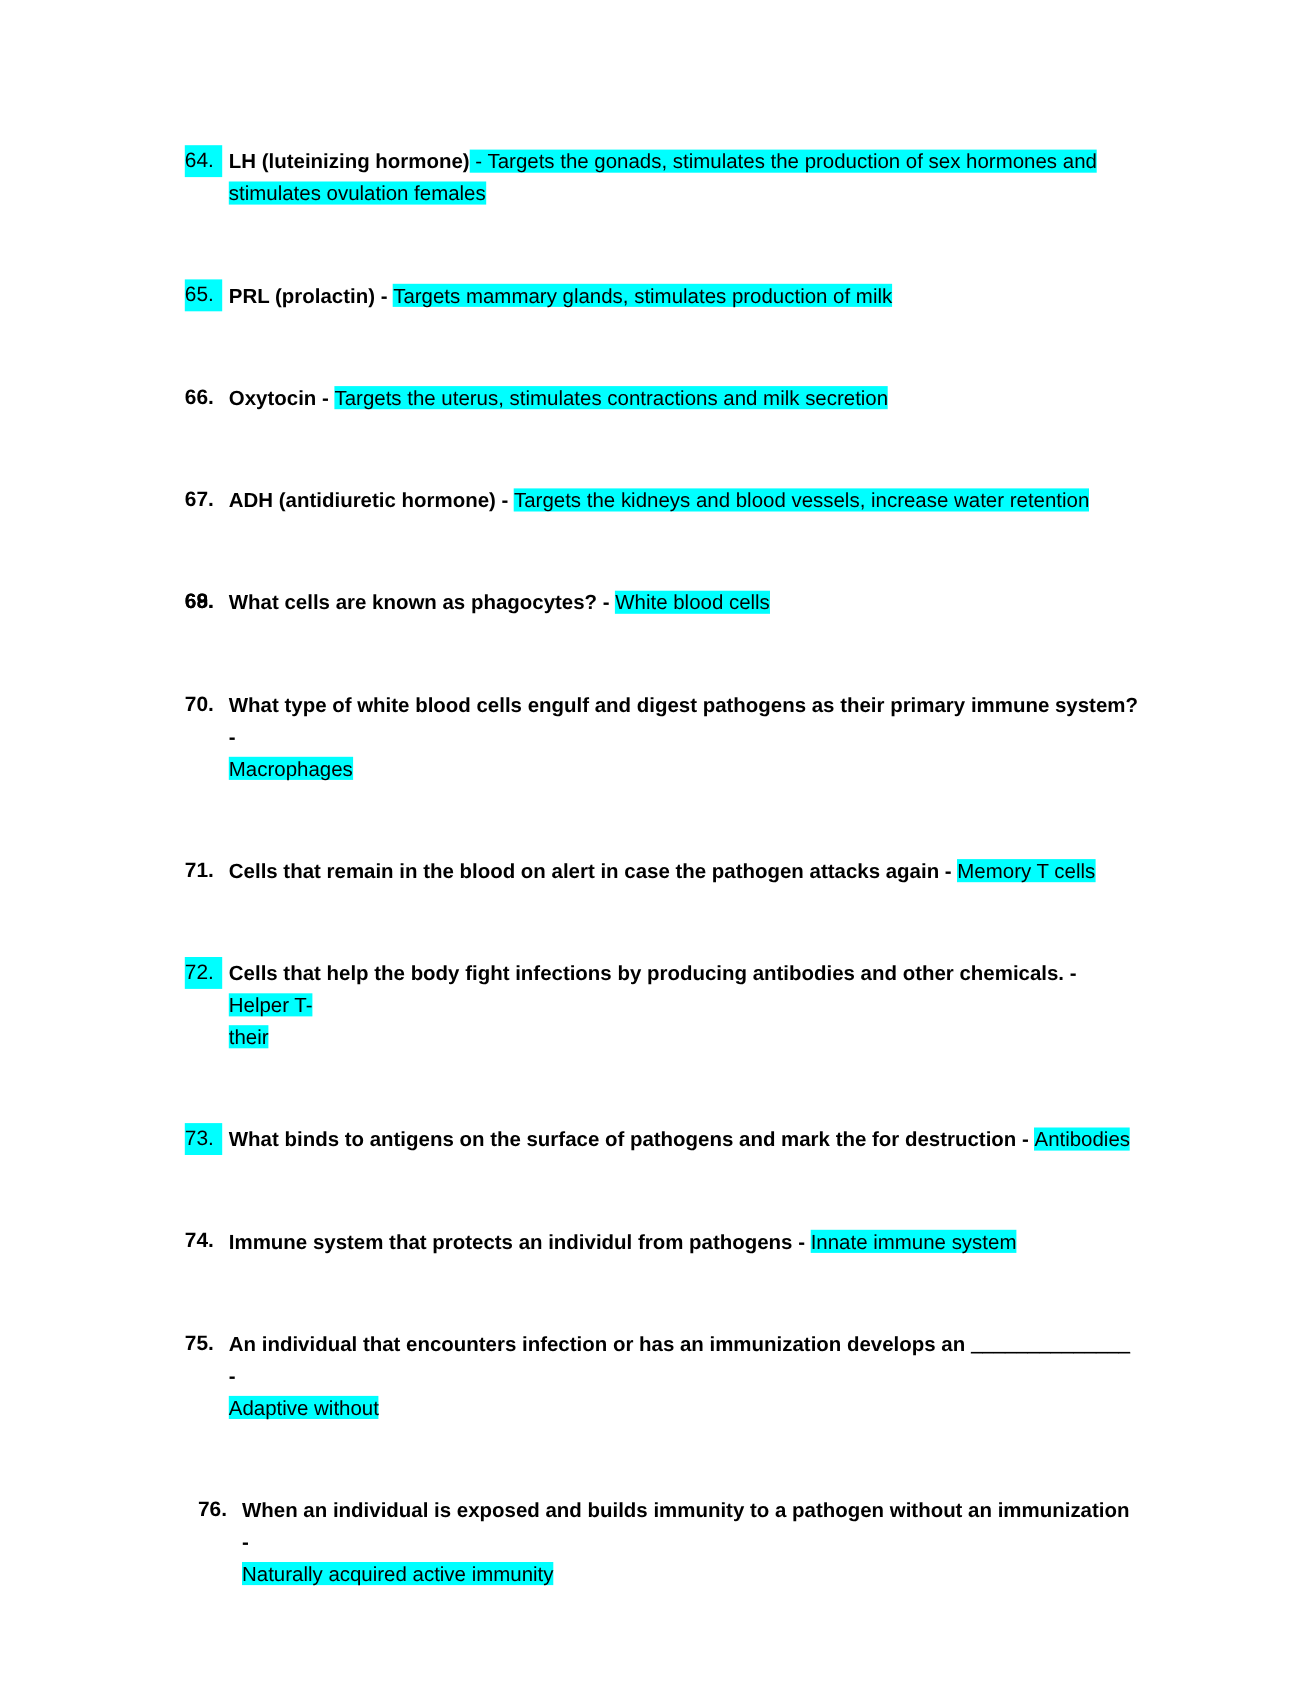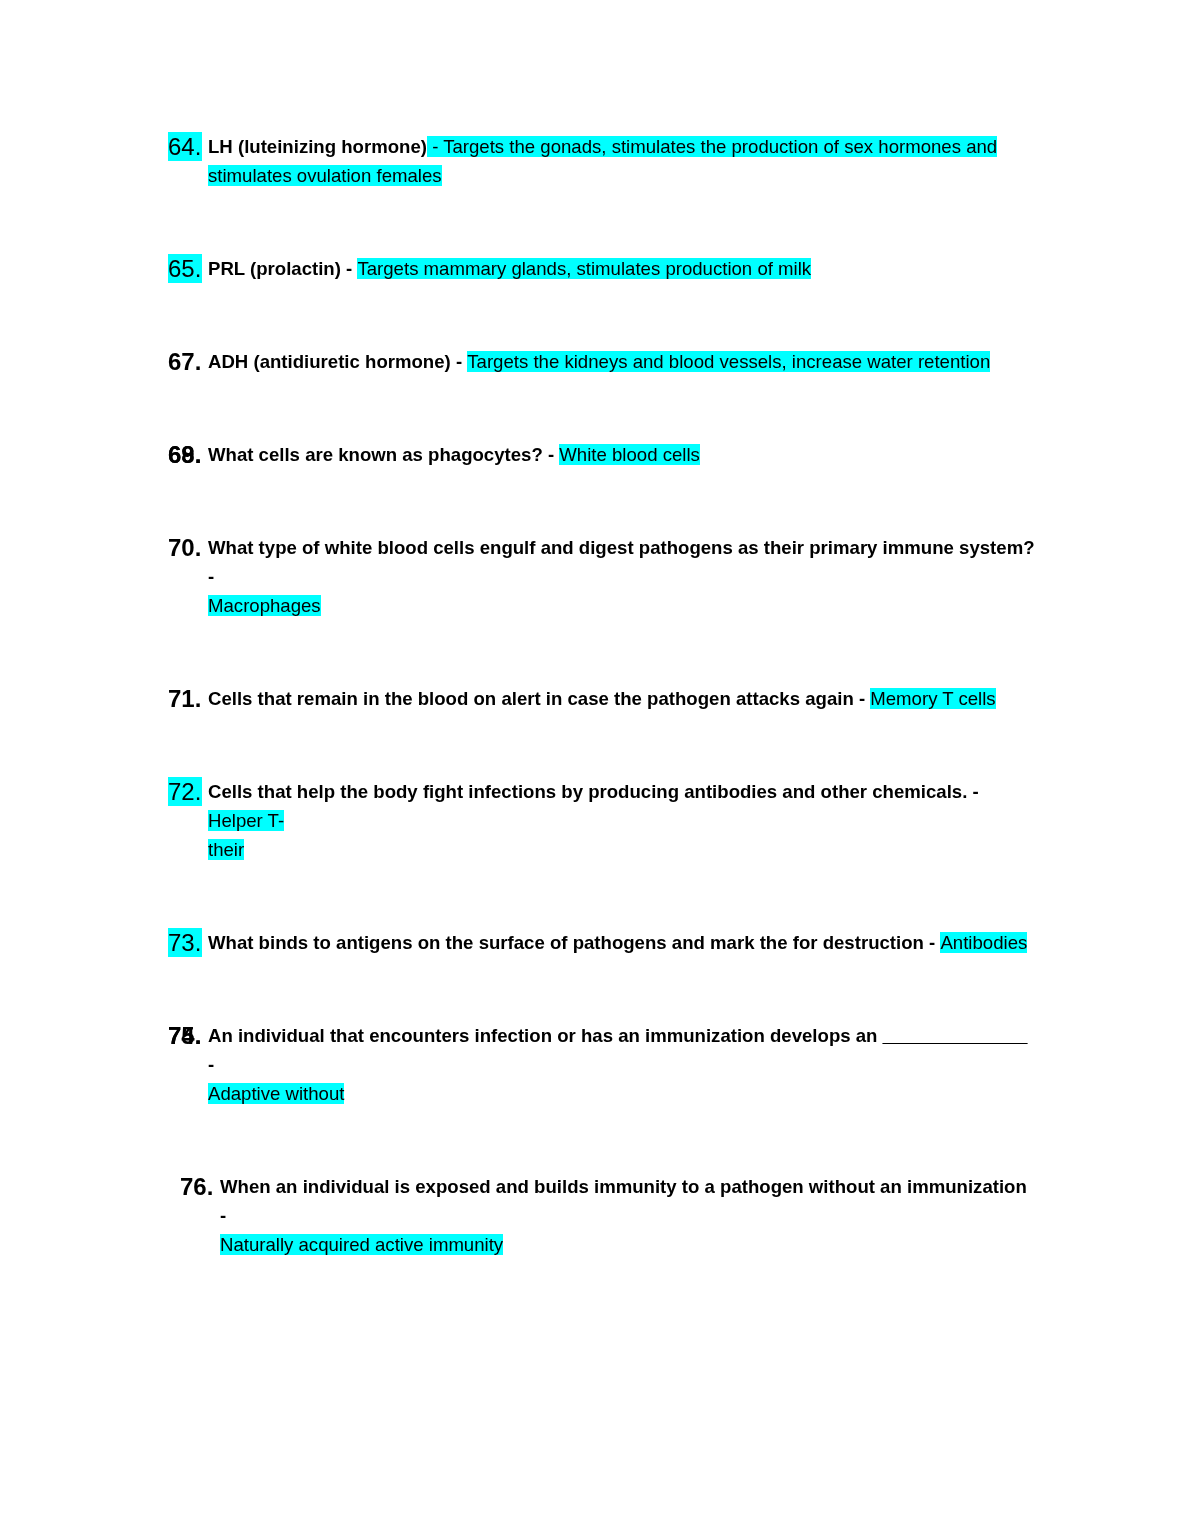"64." .qnum { font-size: 24px -> 19px }
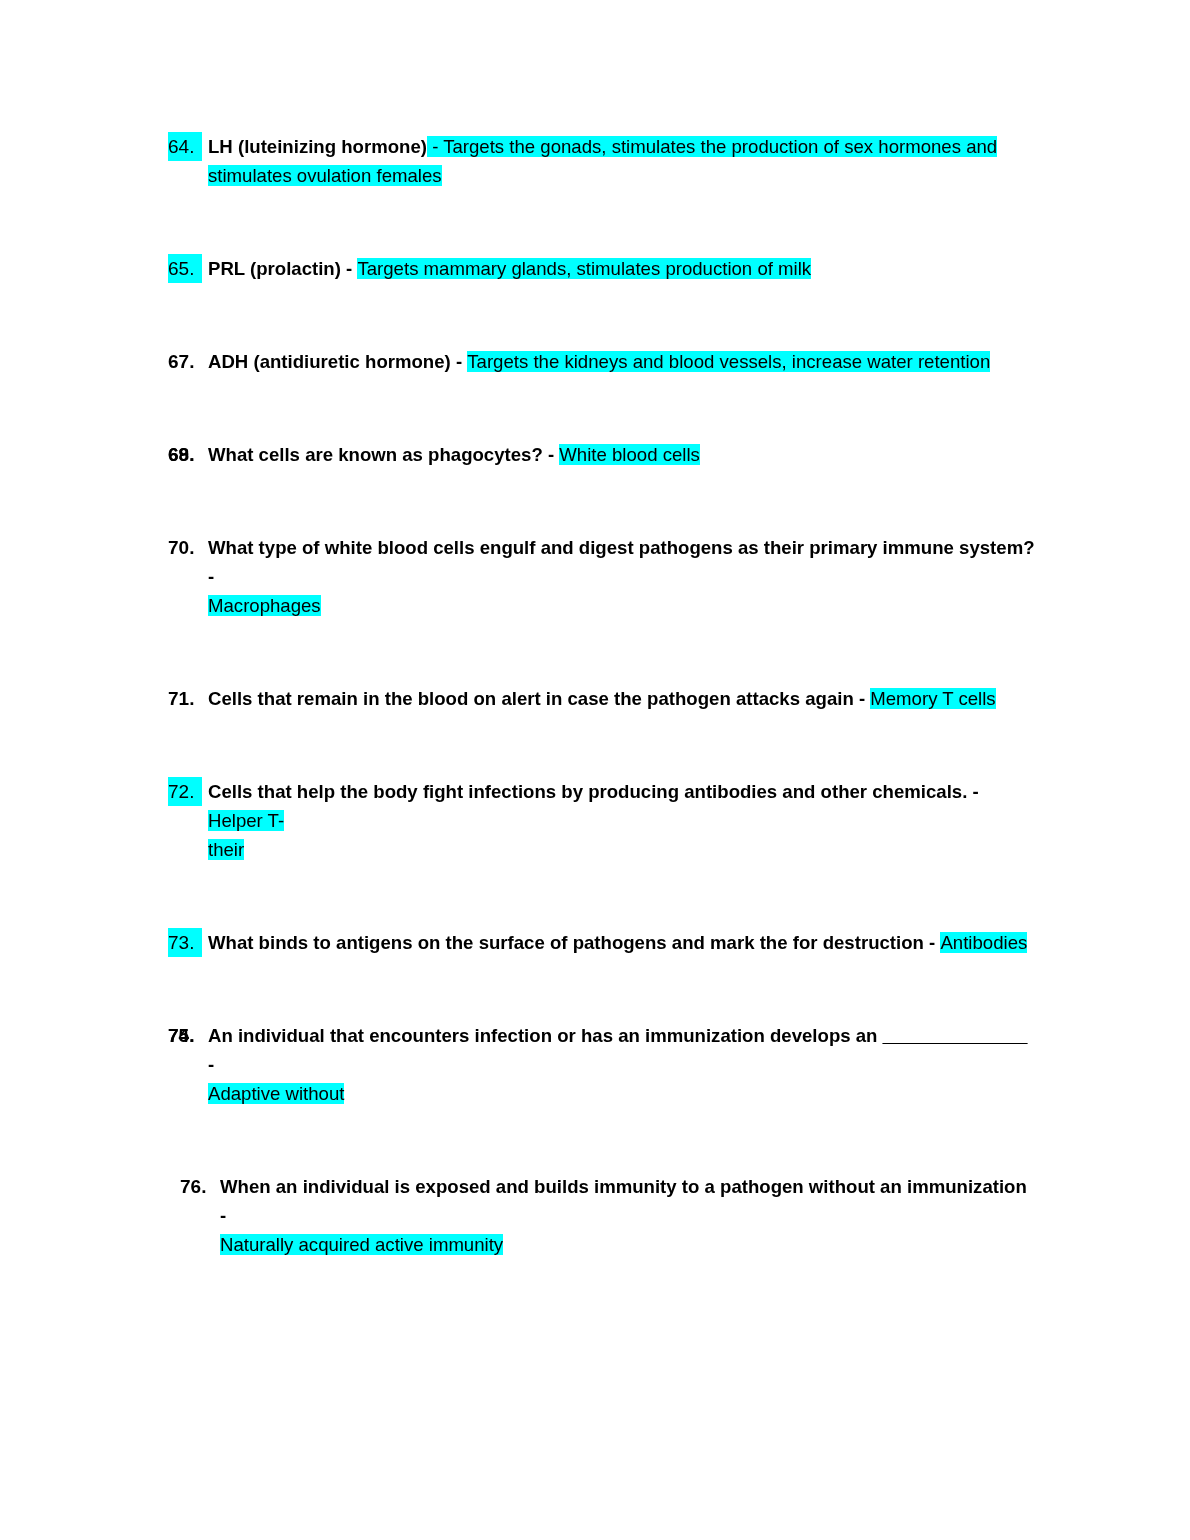"66." li.qitem { html: none -> <li><span>66.</span><span><span>Oxytocin - </span><span>Targets the uterus, stimulates contractions and milk secretion</span></span></li> }
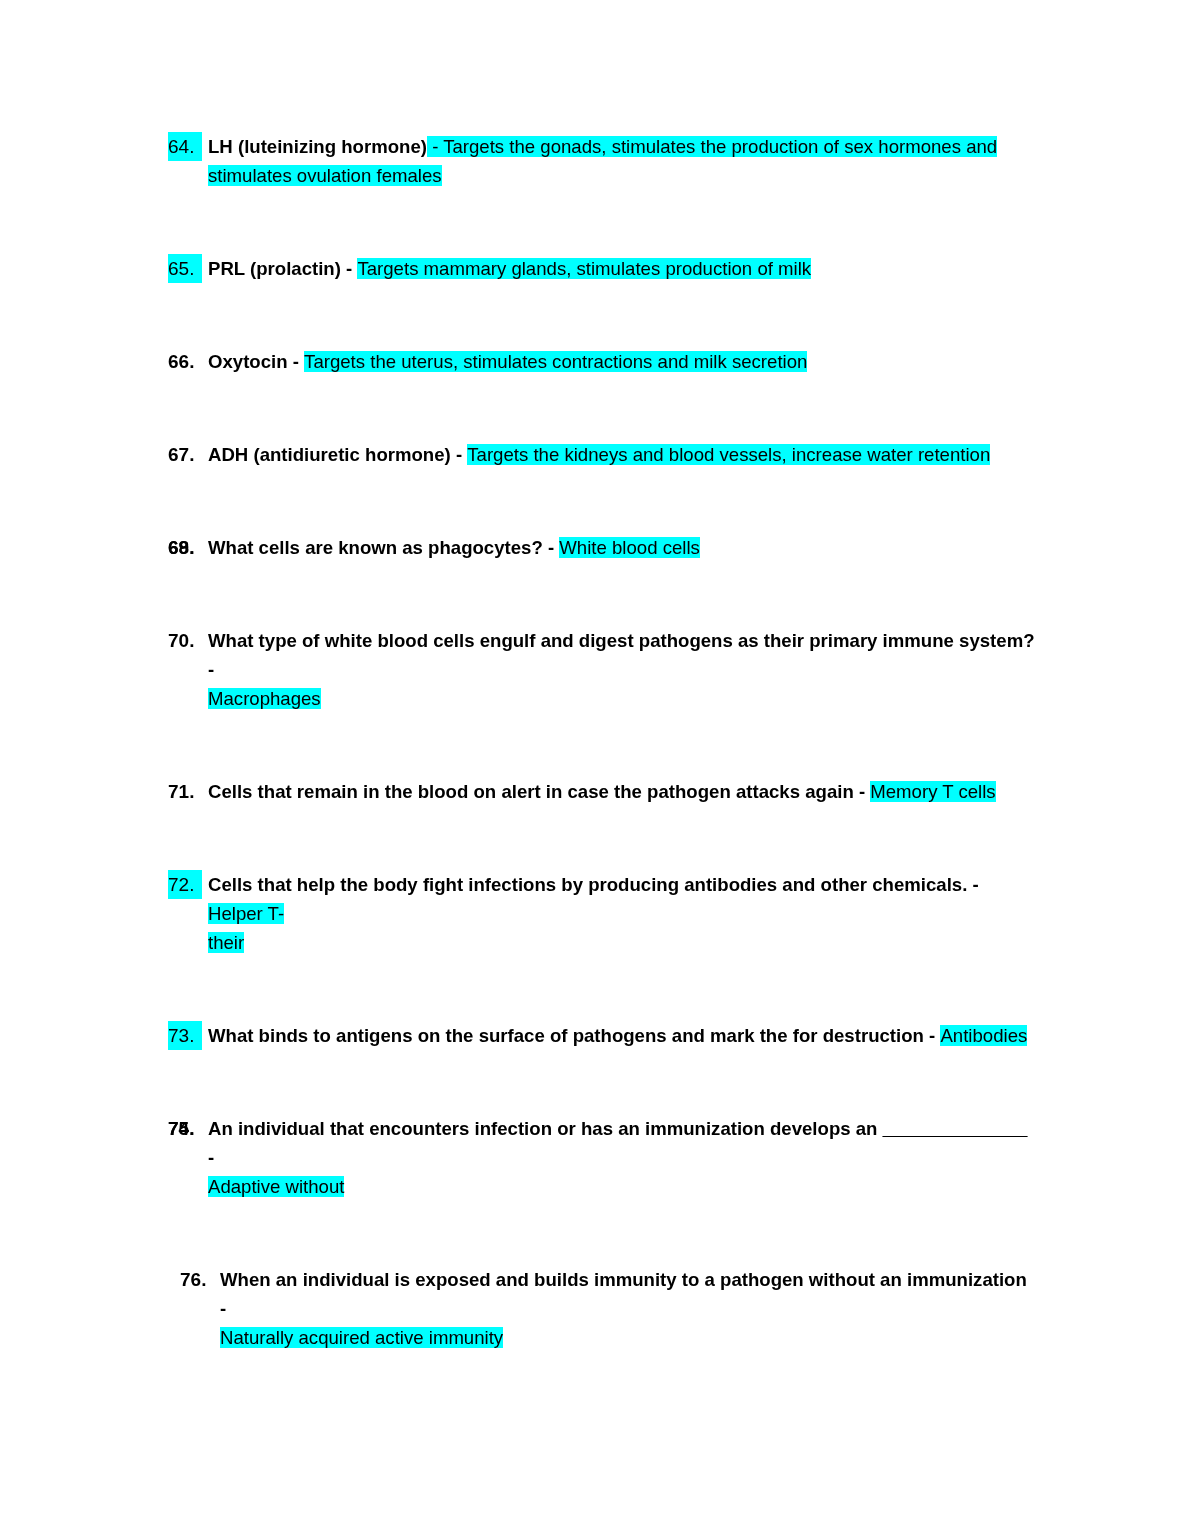"Immune system that protects an" span.qbody { html: none -> <span><span>Immune system that protects an individul from pathogens - </span><span>Innate immune system</span></span> }
